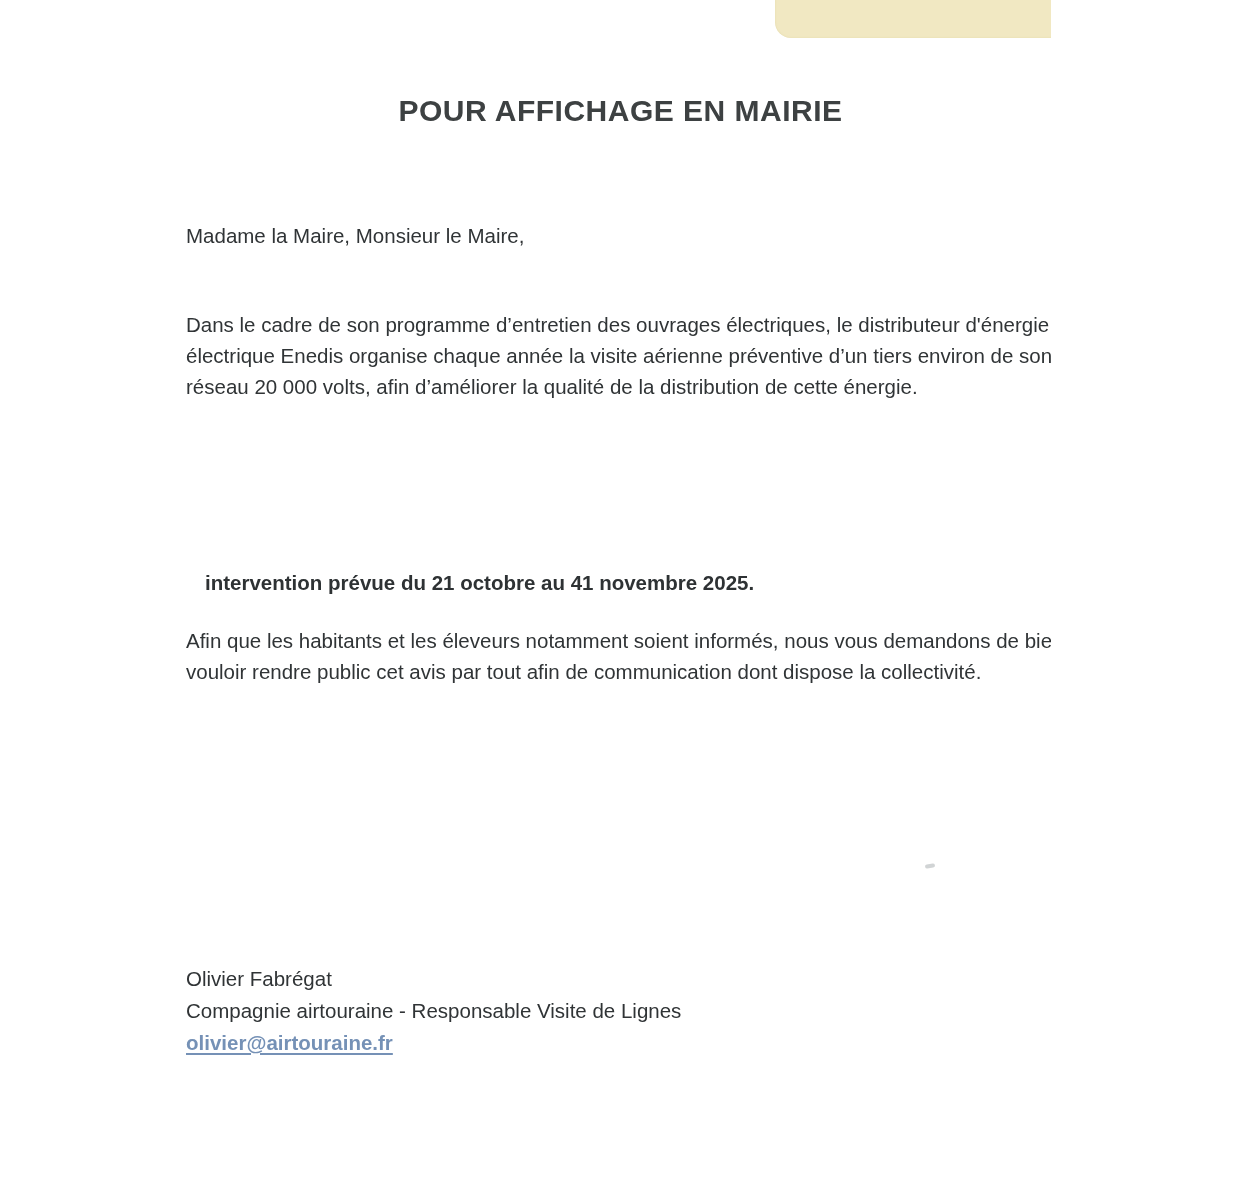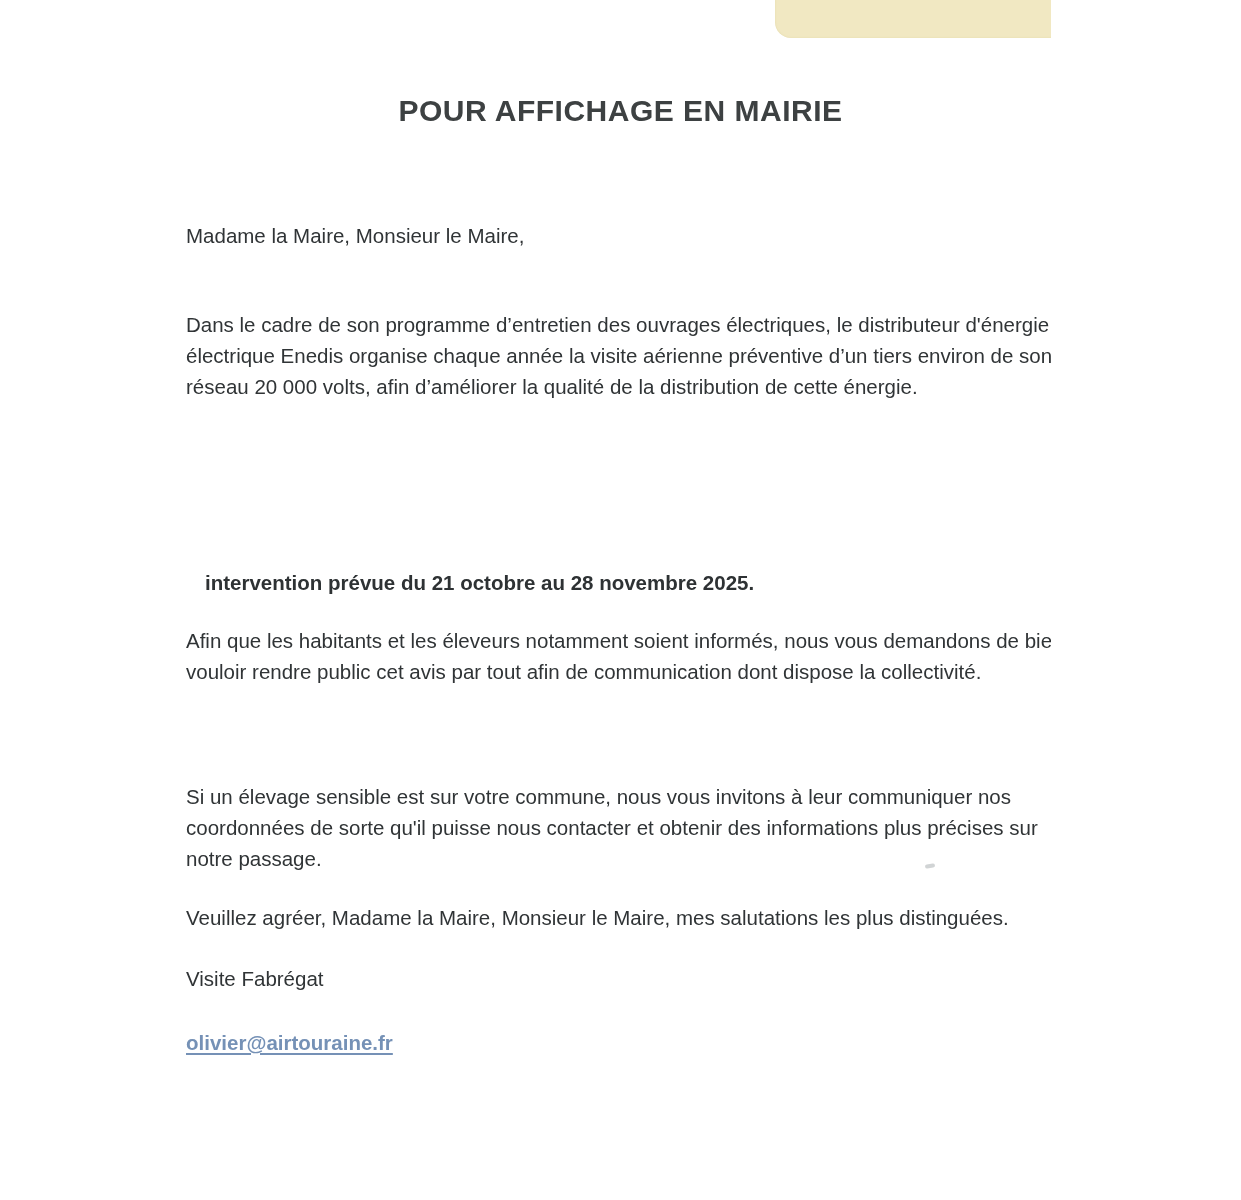"intervention prévue du 21 octobre" p.para { text: 28 -> 41 }
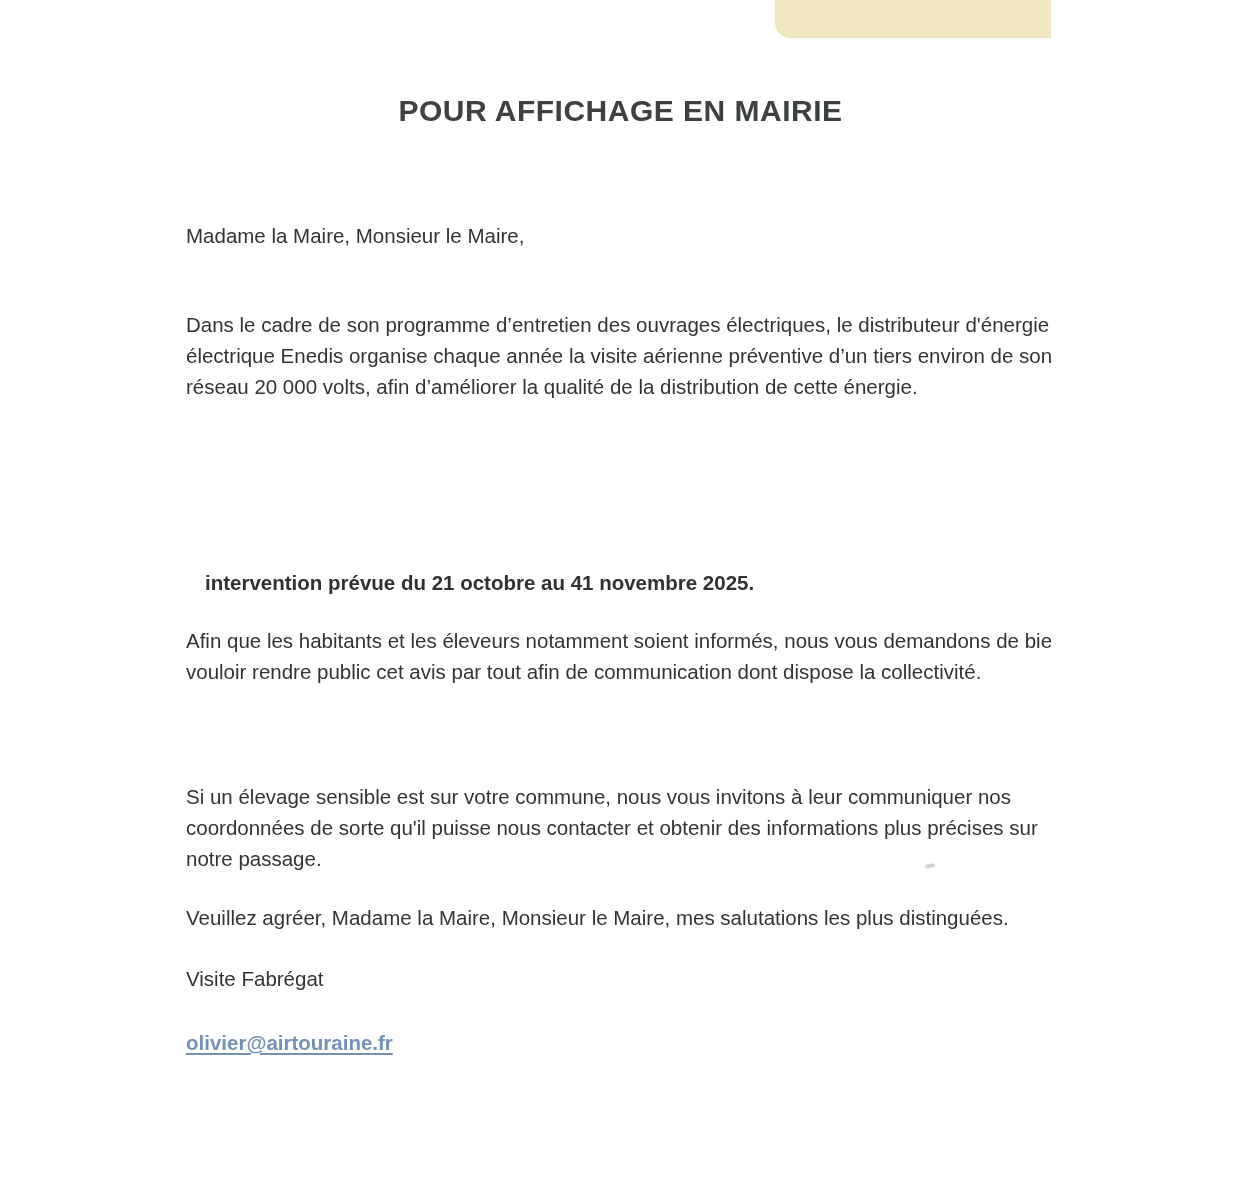"Si un élevage sensible est" p.para { html: <p>Si un élevage sensible est sur votre commune, nous vous invitons à leur communiquer nos coordonnées de sorte qu'il puisse nous contacter et obtenir des informations plus précises sur notre passage.</p> -> none }
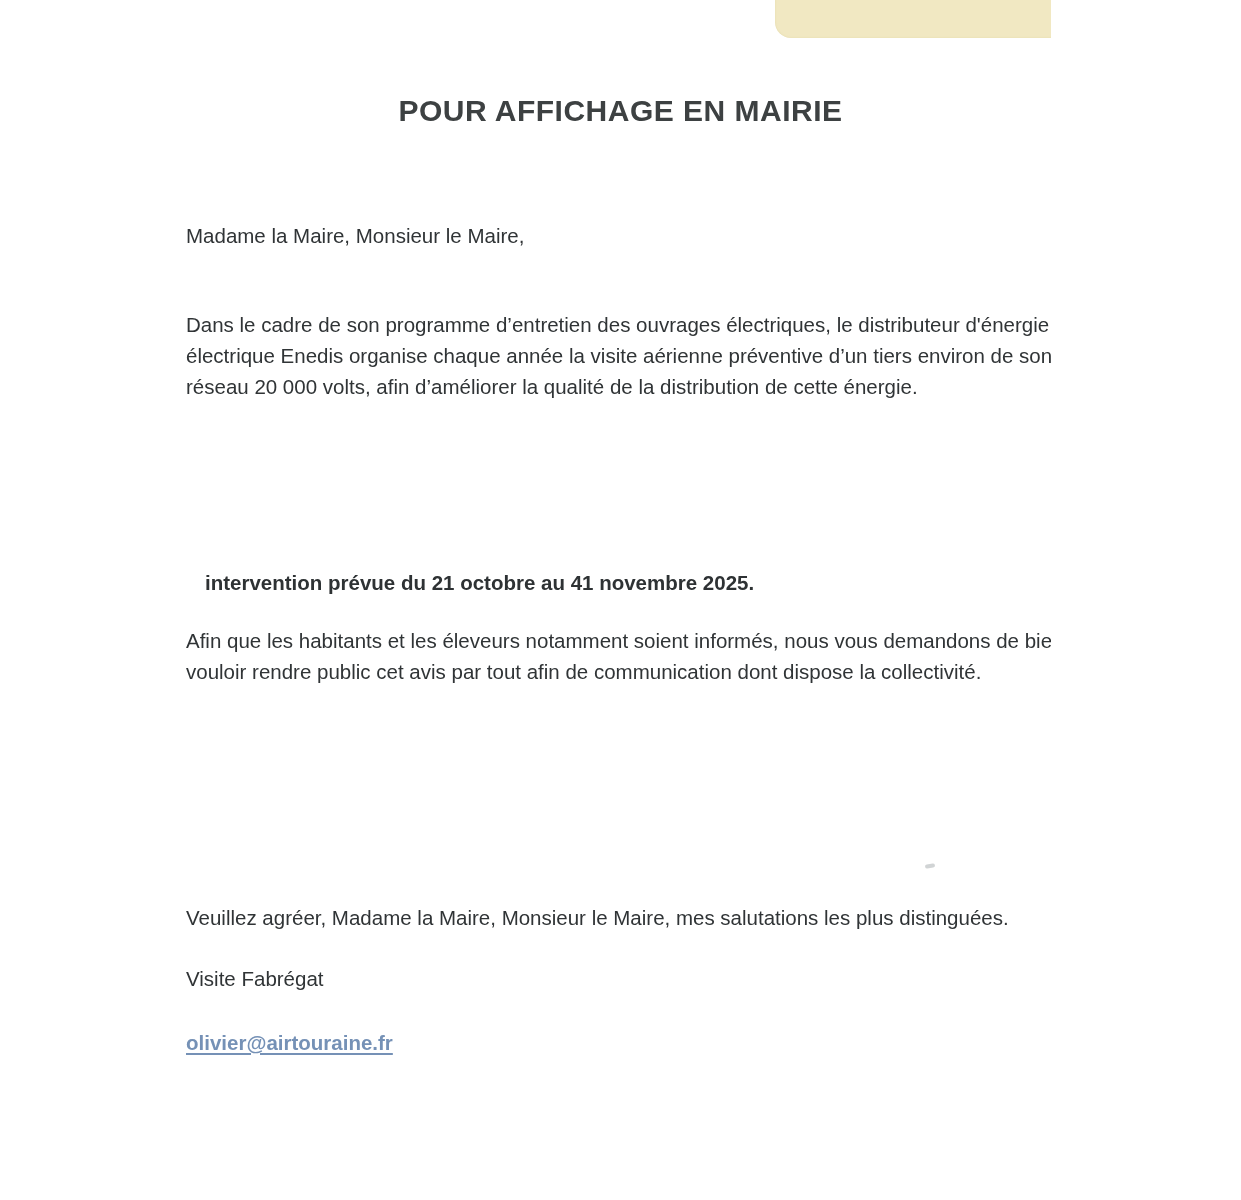"Veuillez agréer, Madame la Maire," p.para { html: <p>Veuillez agréer, Madame la Maire, Monsieur le Maire, mes salutations les plus distinguées.</p> -> none }
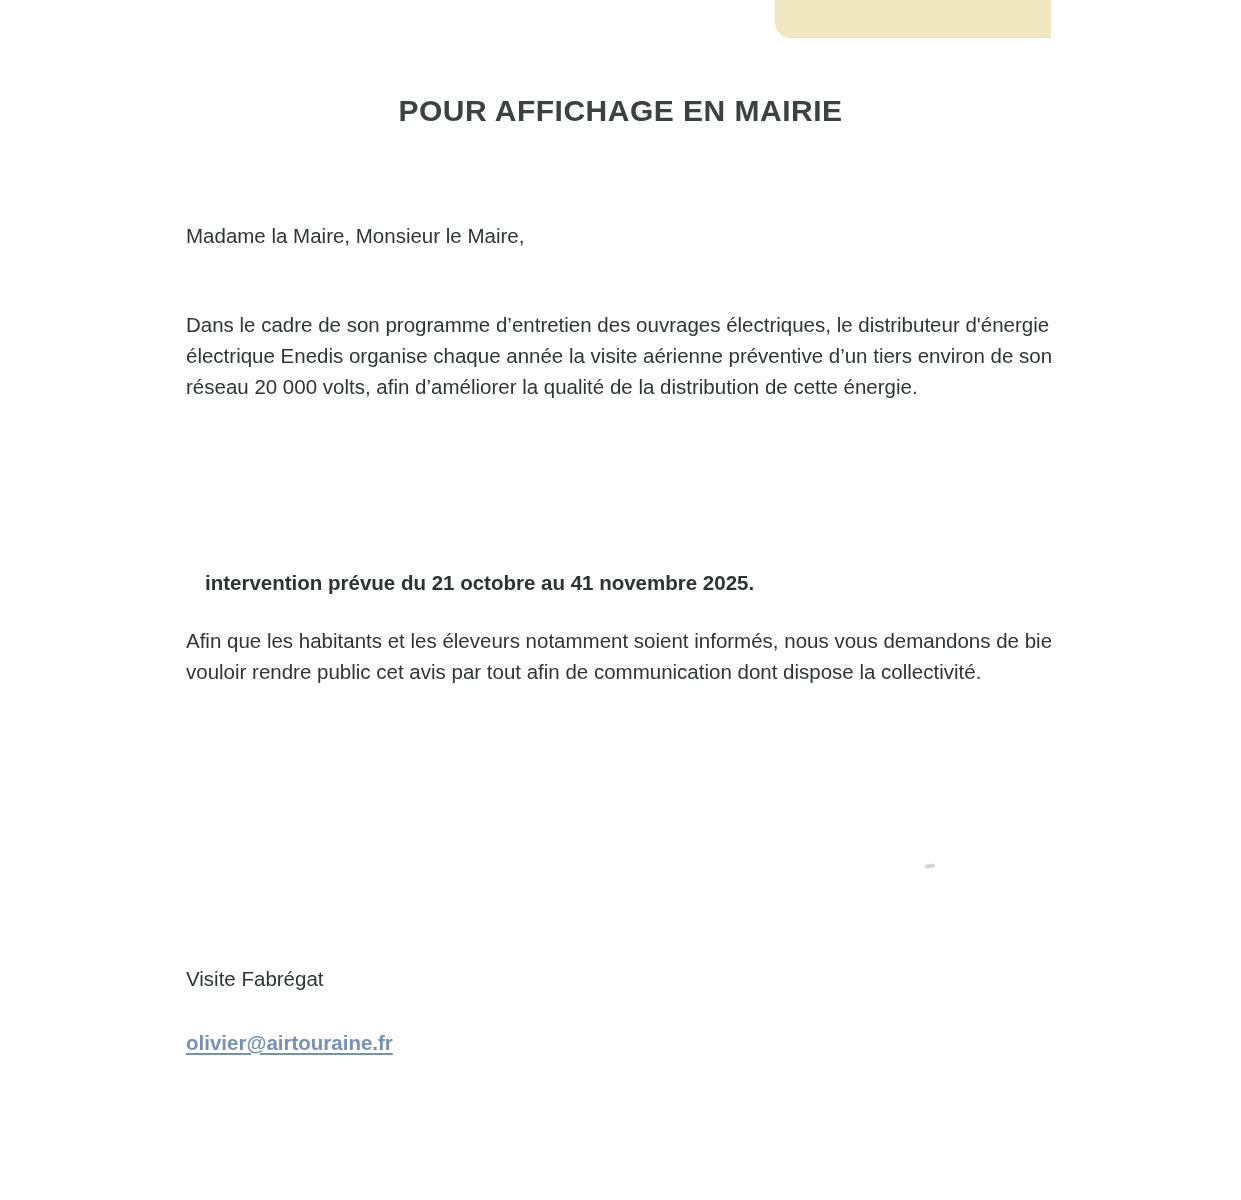"Visite Fabrégat" p.para { text: Visite -> Olivier }
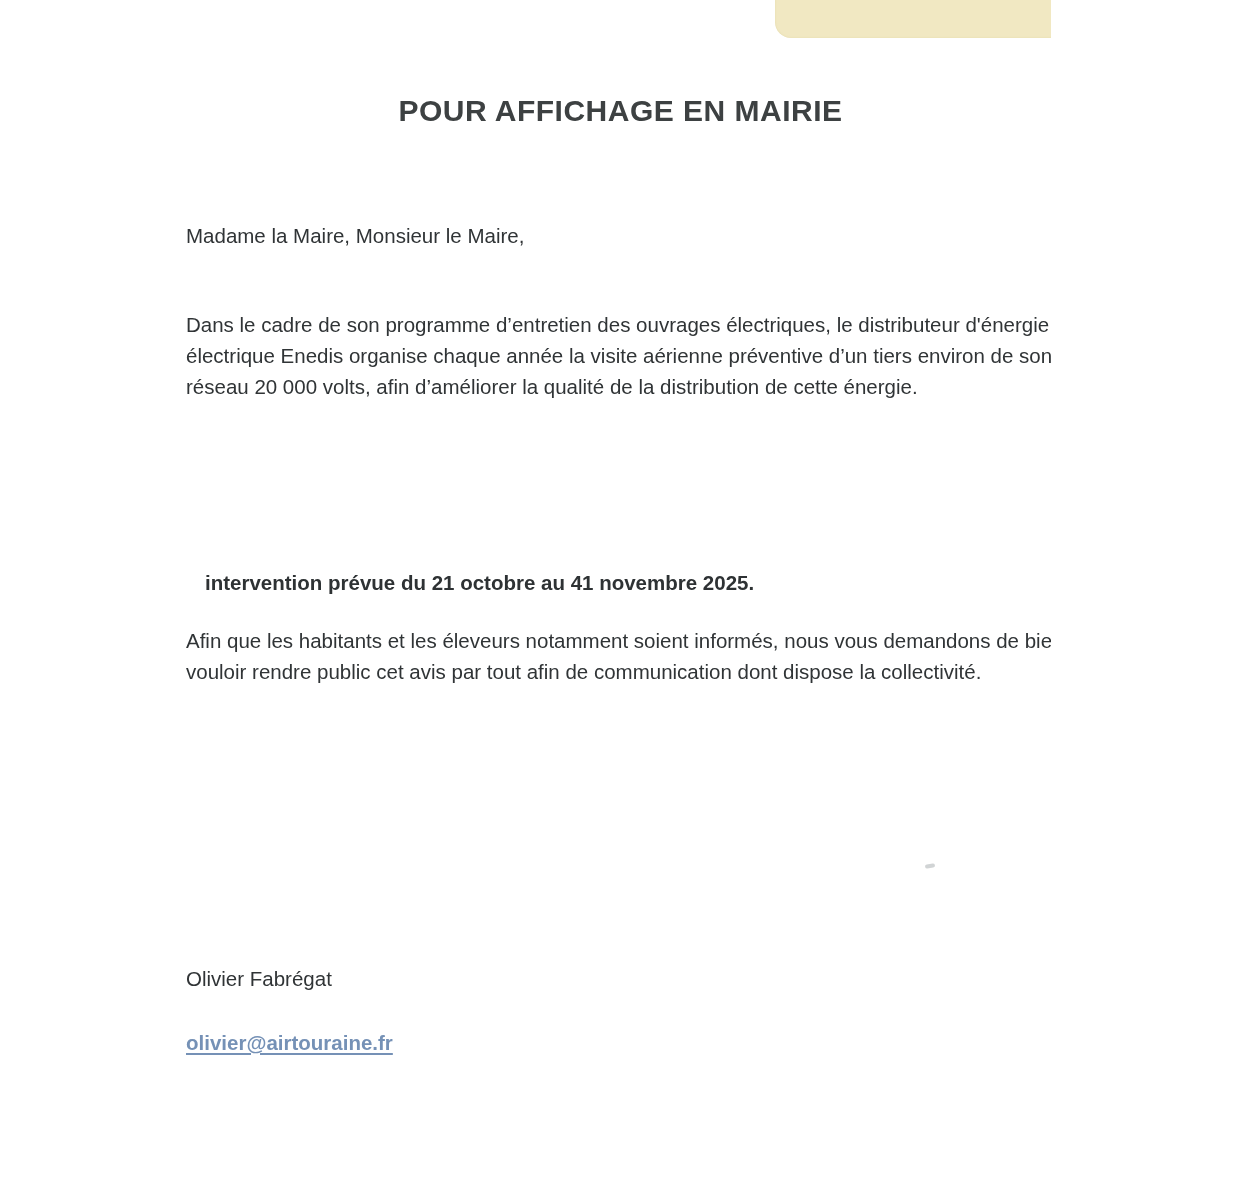"Compagnie airtouraine - Responsable" p.para { html: none -> <p>Compagnie airtouraine - Responsable Visite de Lignes</p> }
